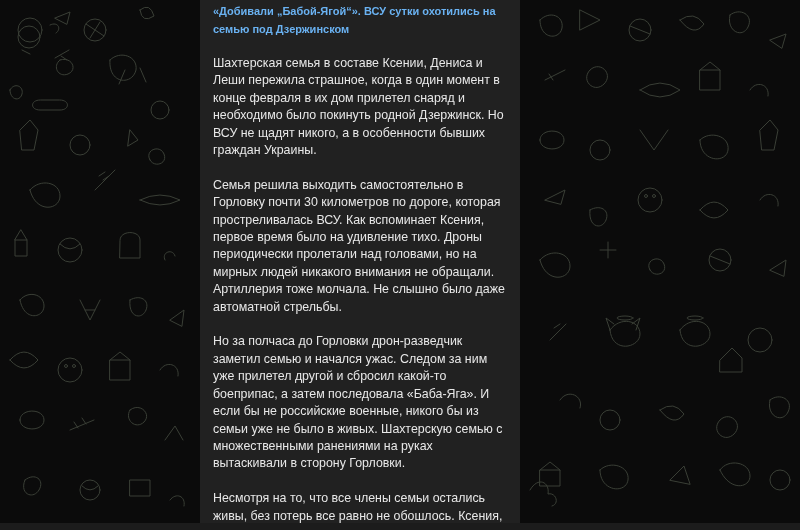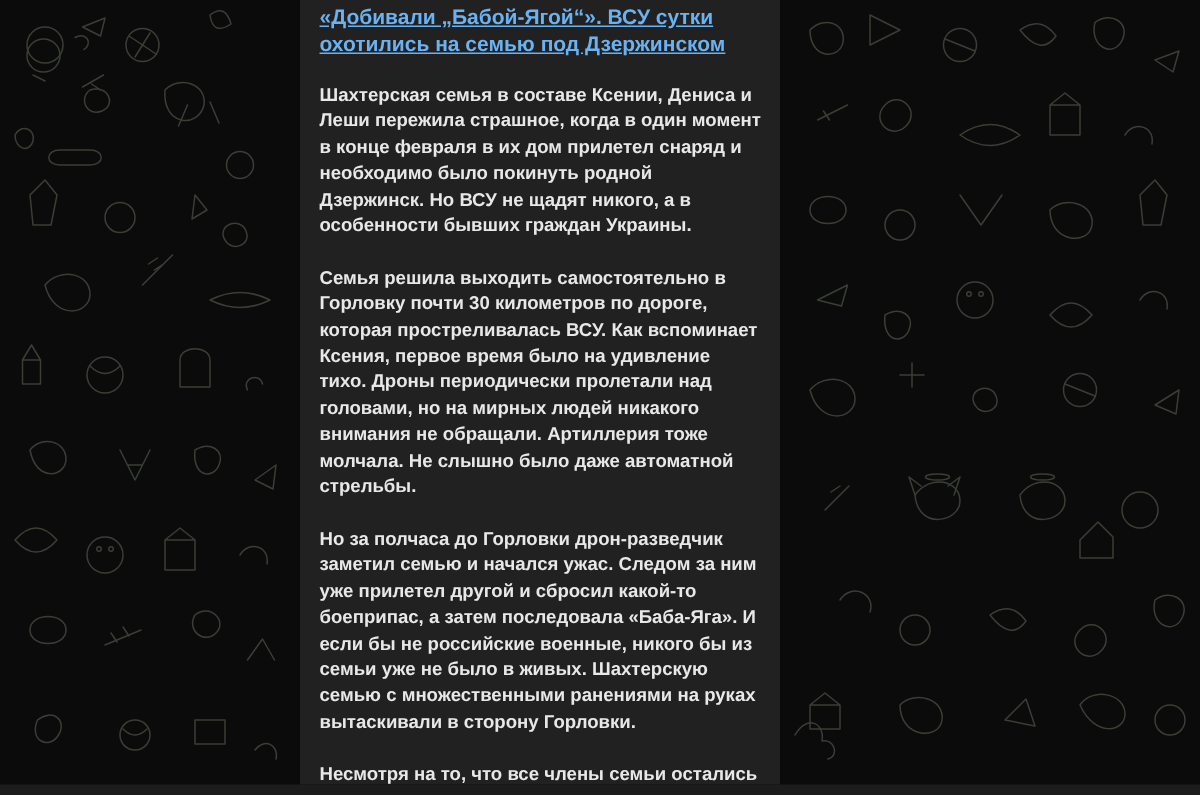"«Добивали „Бабой-Ягой“». ВСУ сутки" .title { font-size: 14px -> 11px; text-decoration: underline -> none }
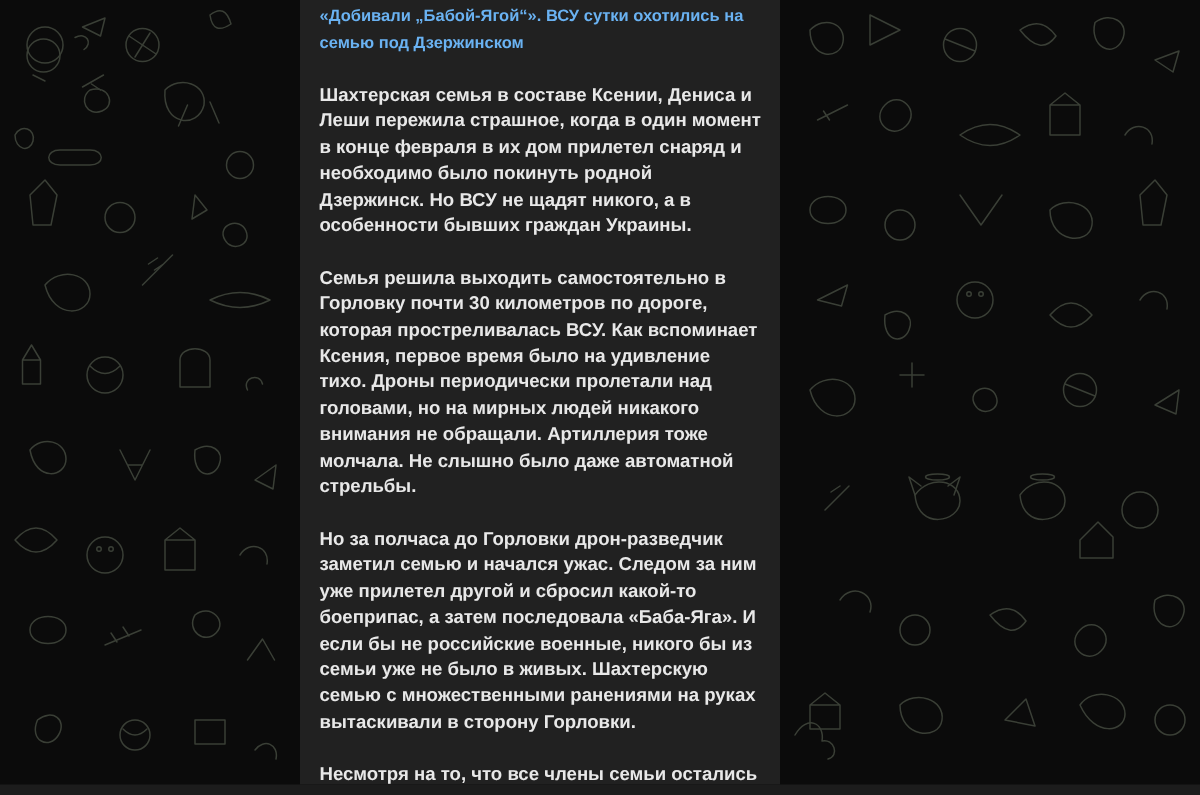"Шахтерская семья в составе Ксении," .para { font-weight: bold -> none }
